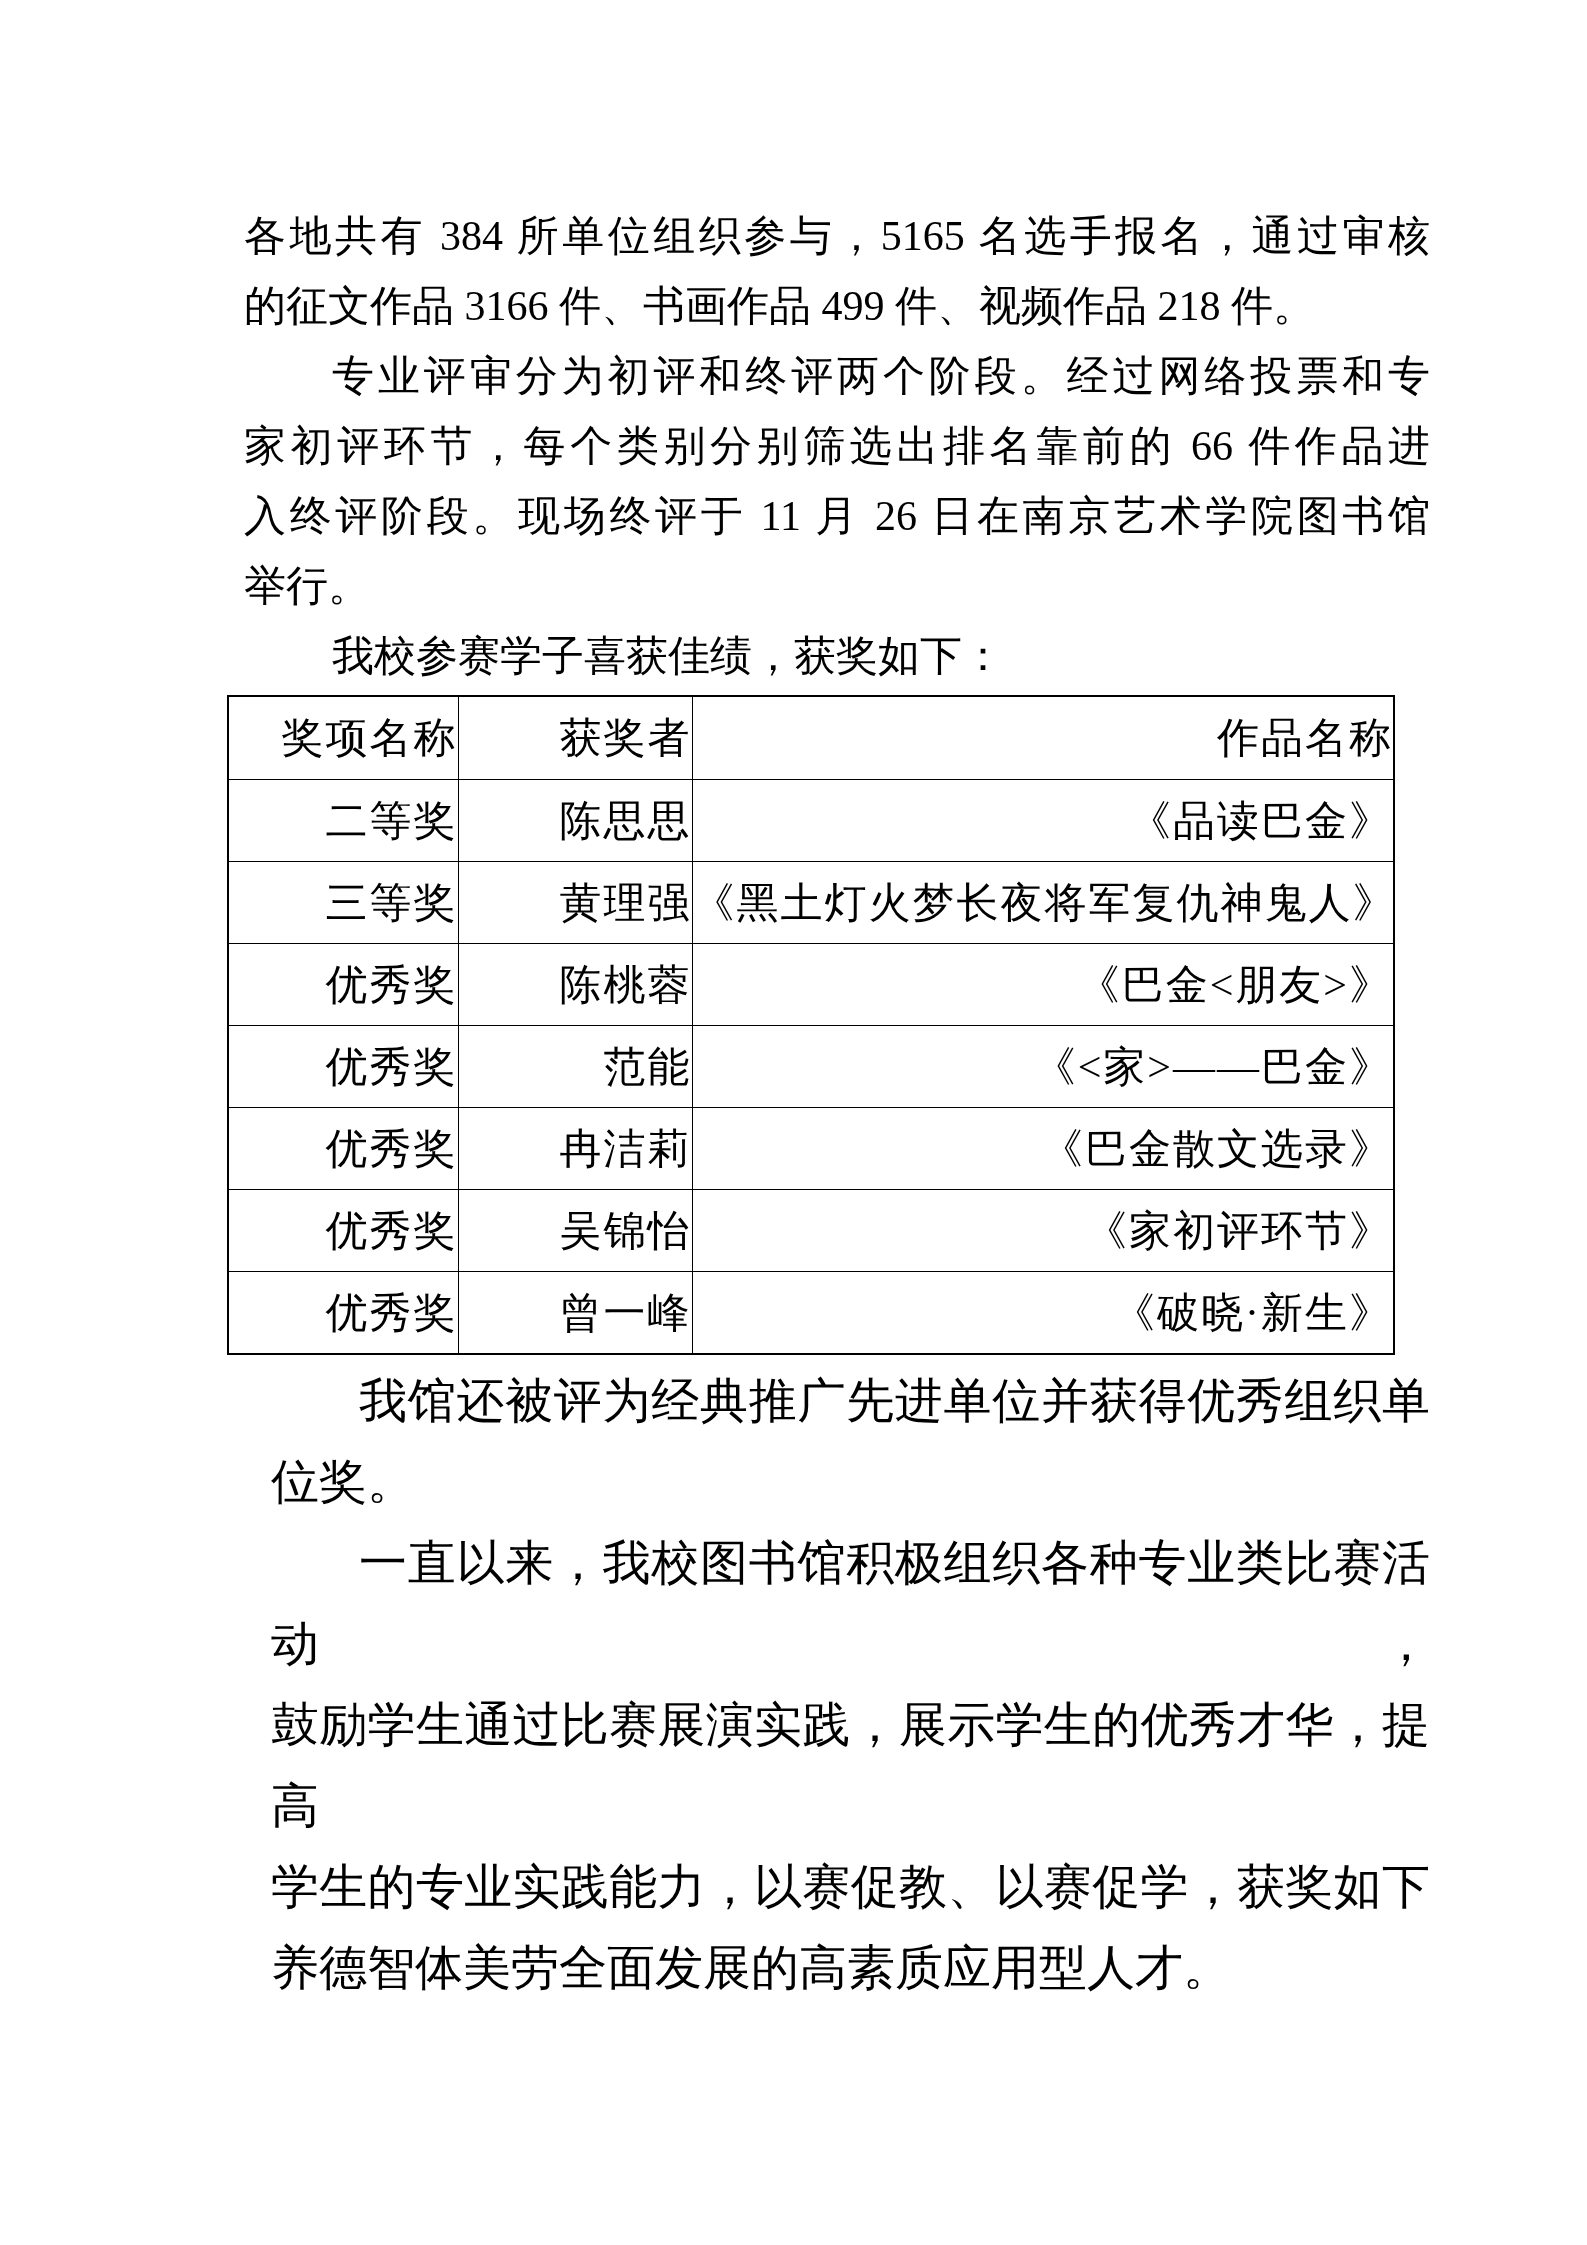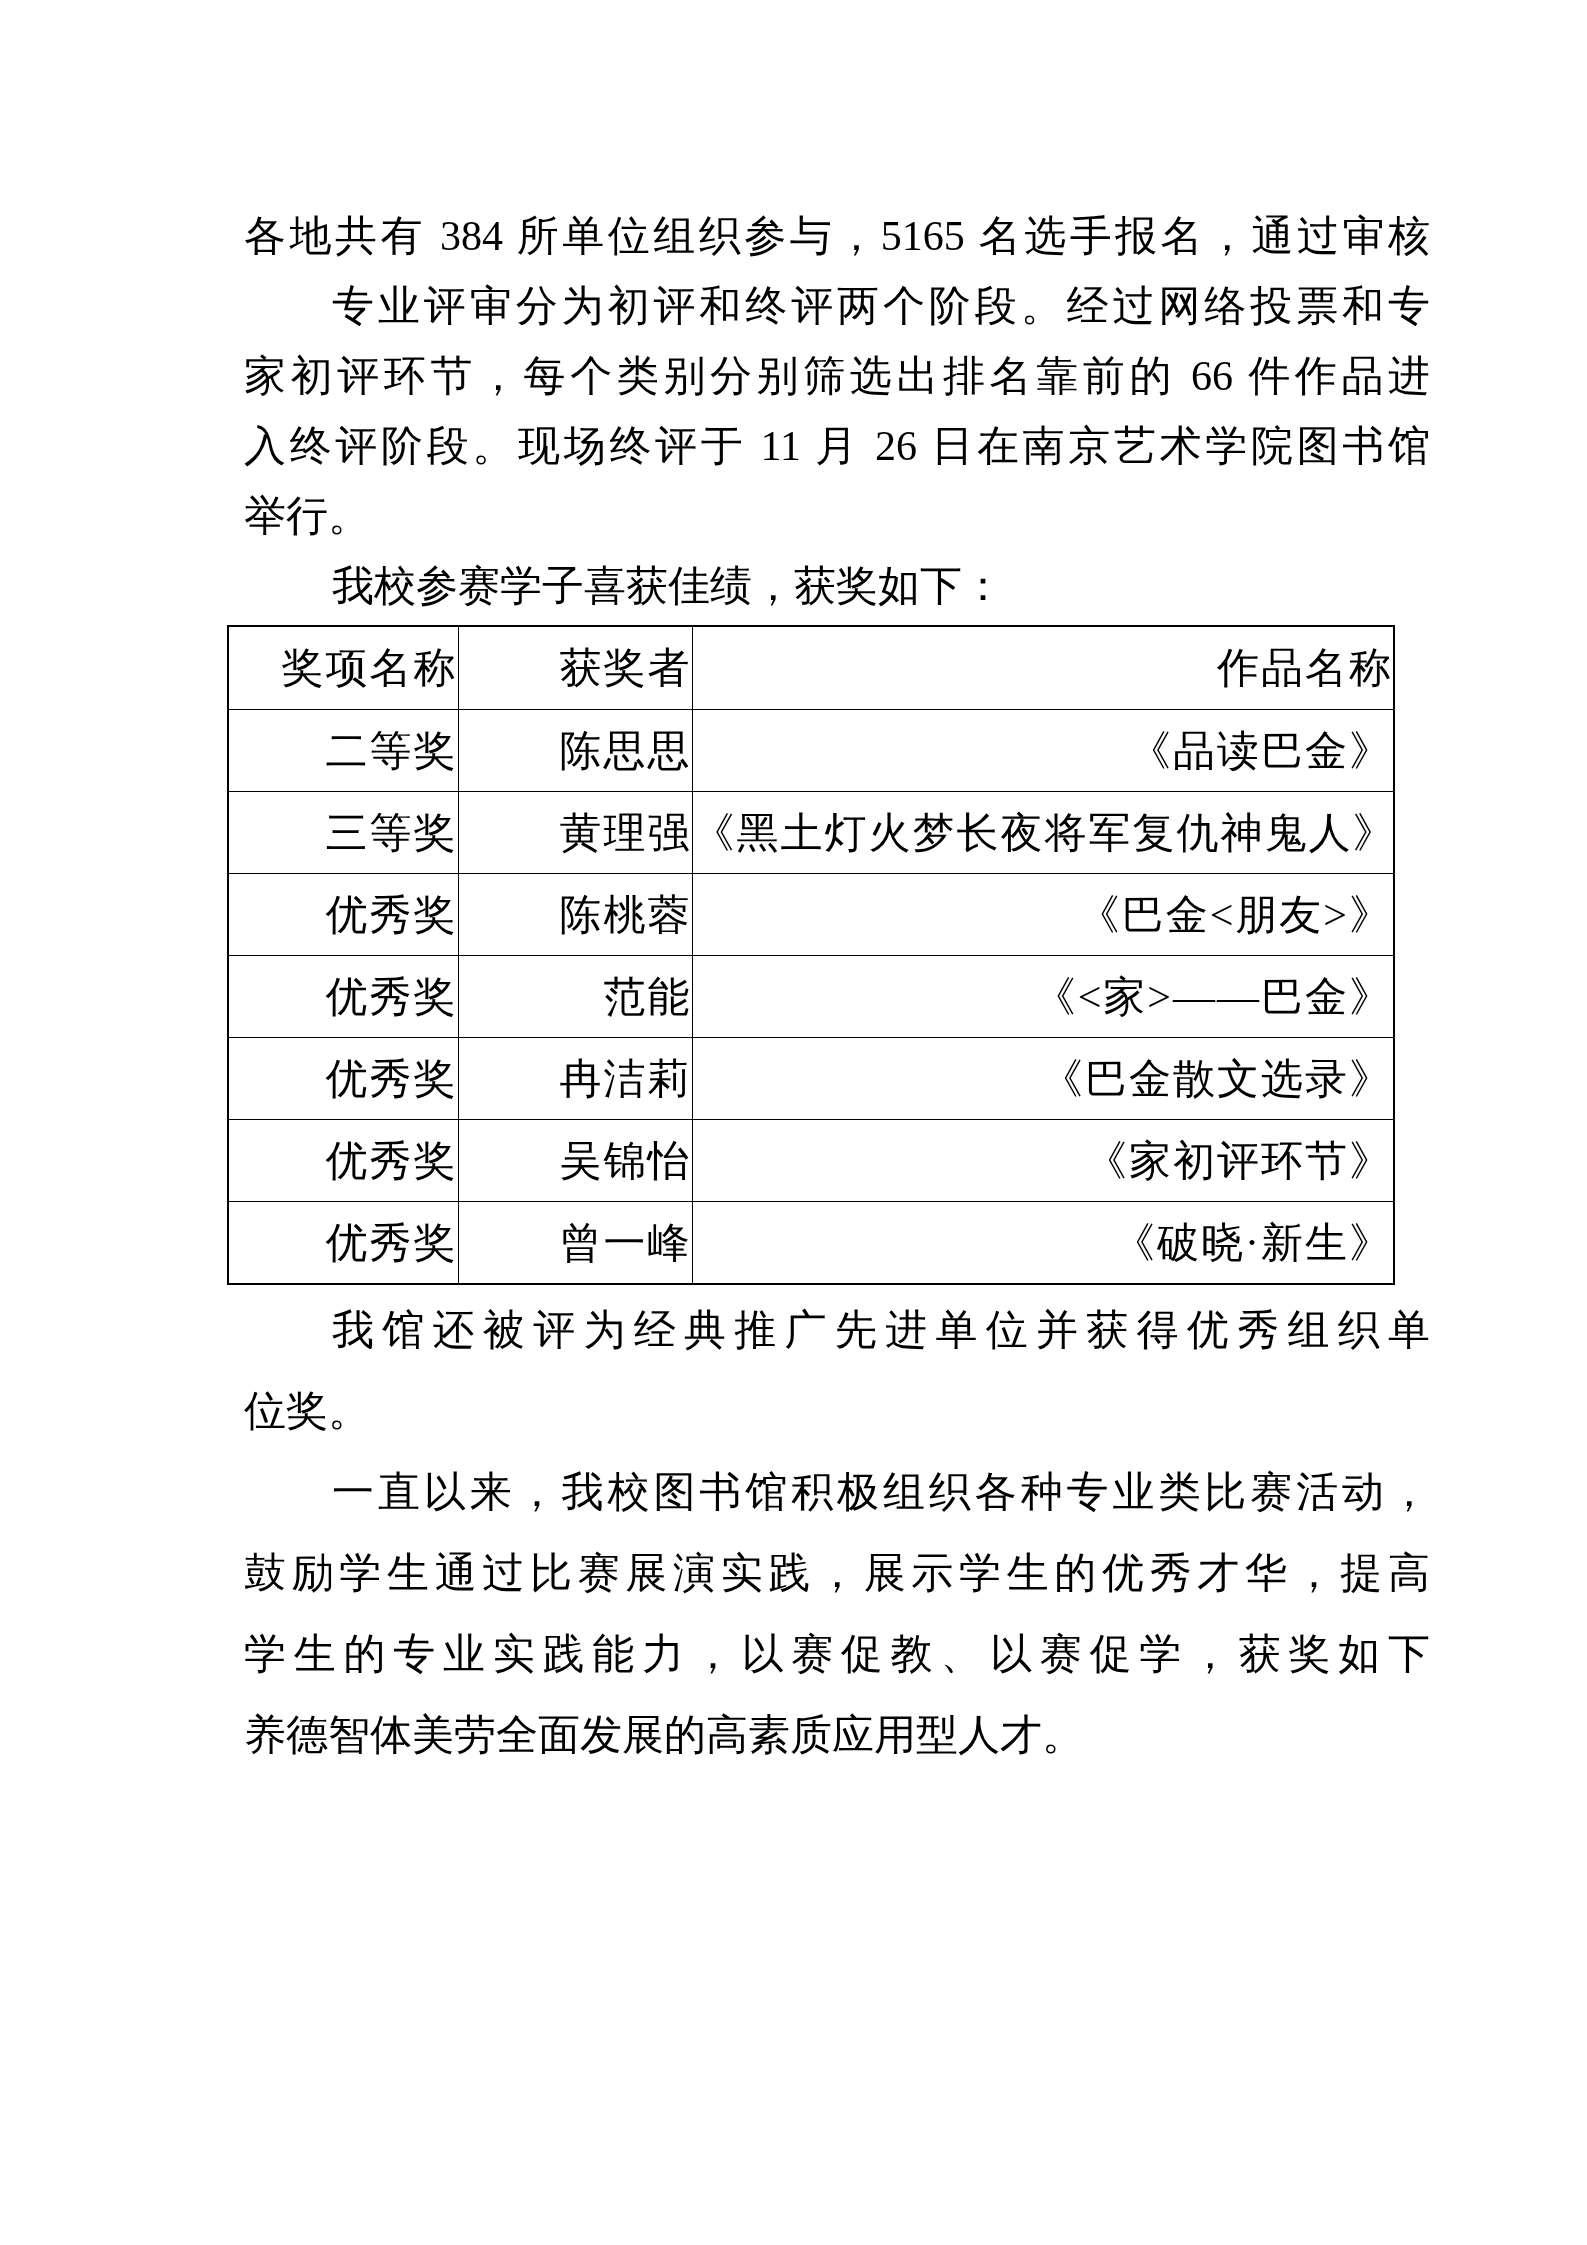"的征文作品 3166 件、书画作品 499 件、视频作品" div.line { html: none -> <div>的征文作品 3166 件、书画作品 499 件、视频作品 218 件。</div> }
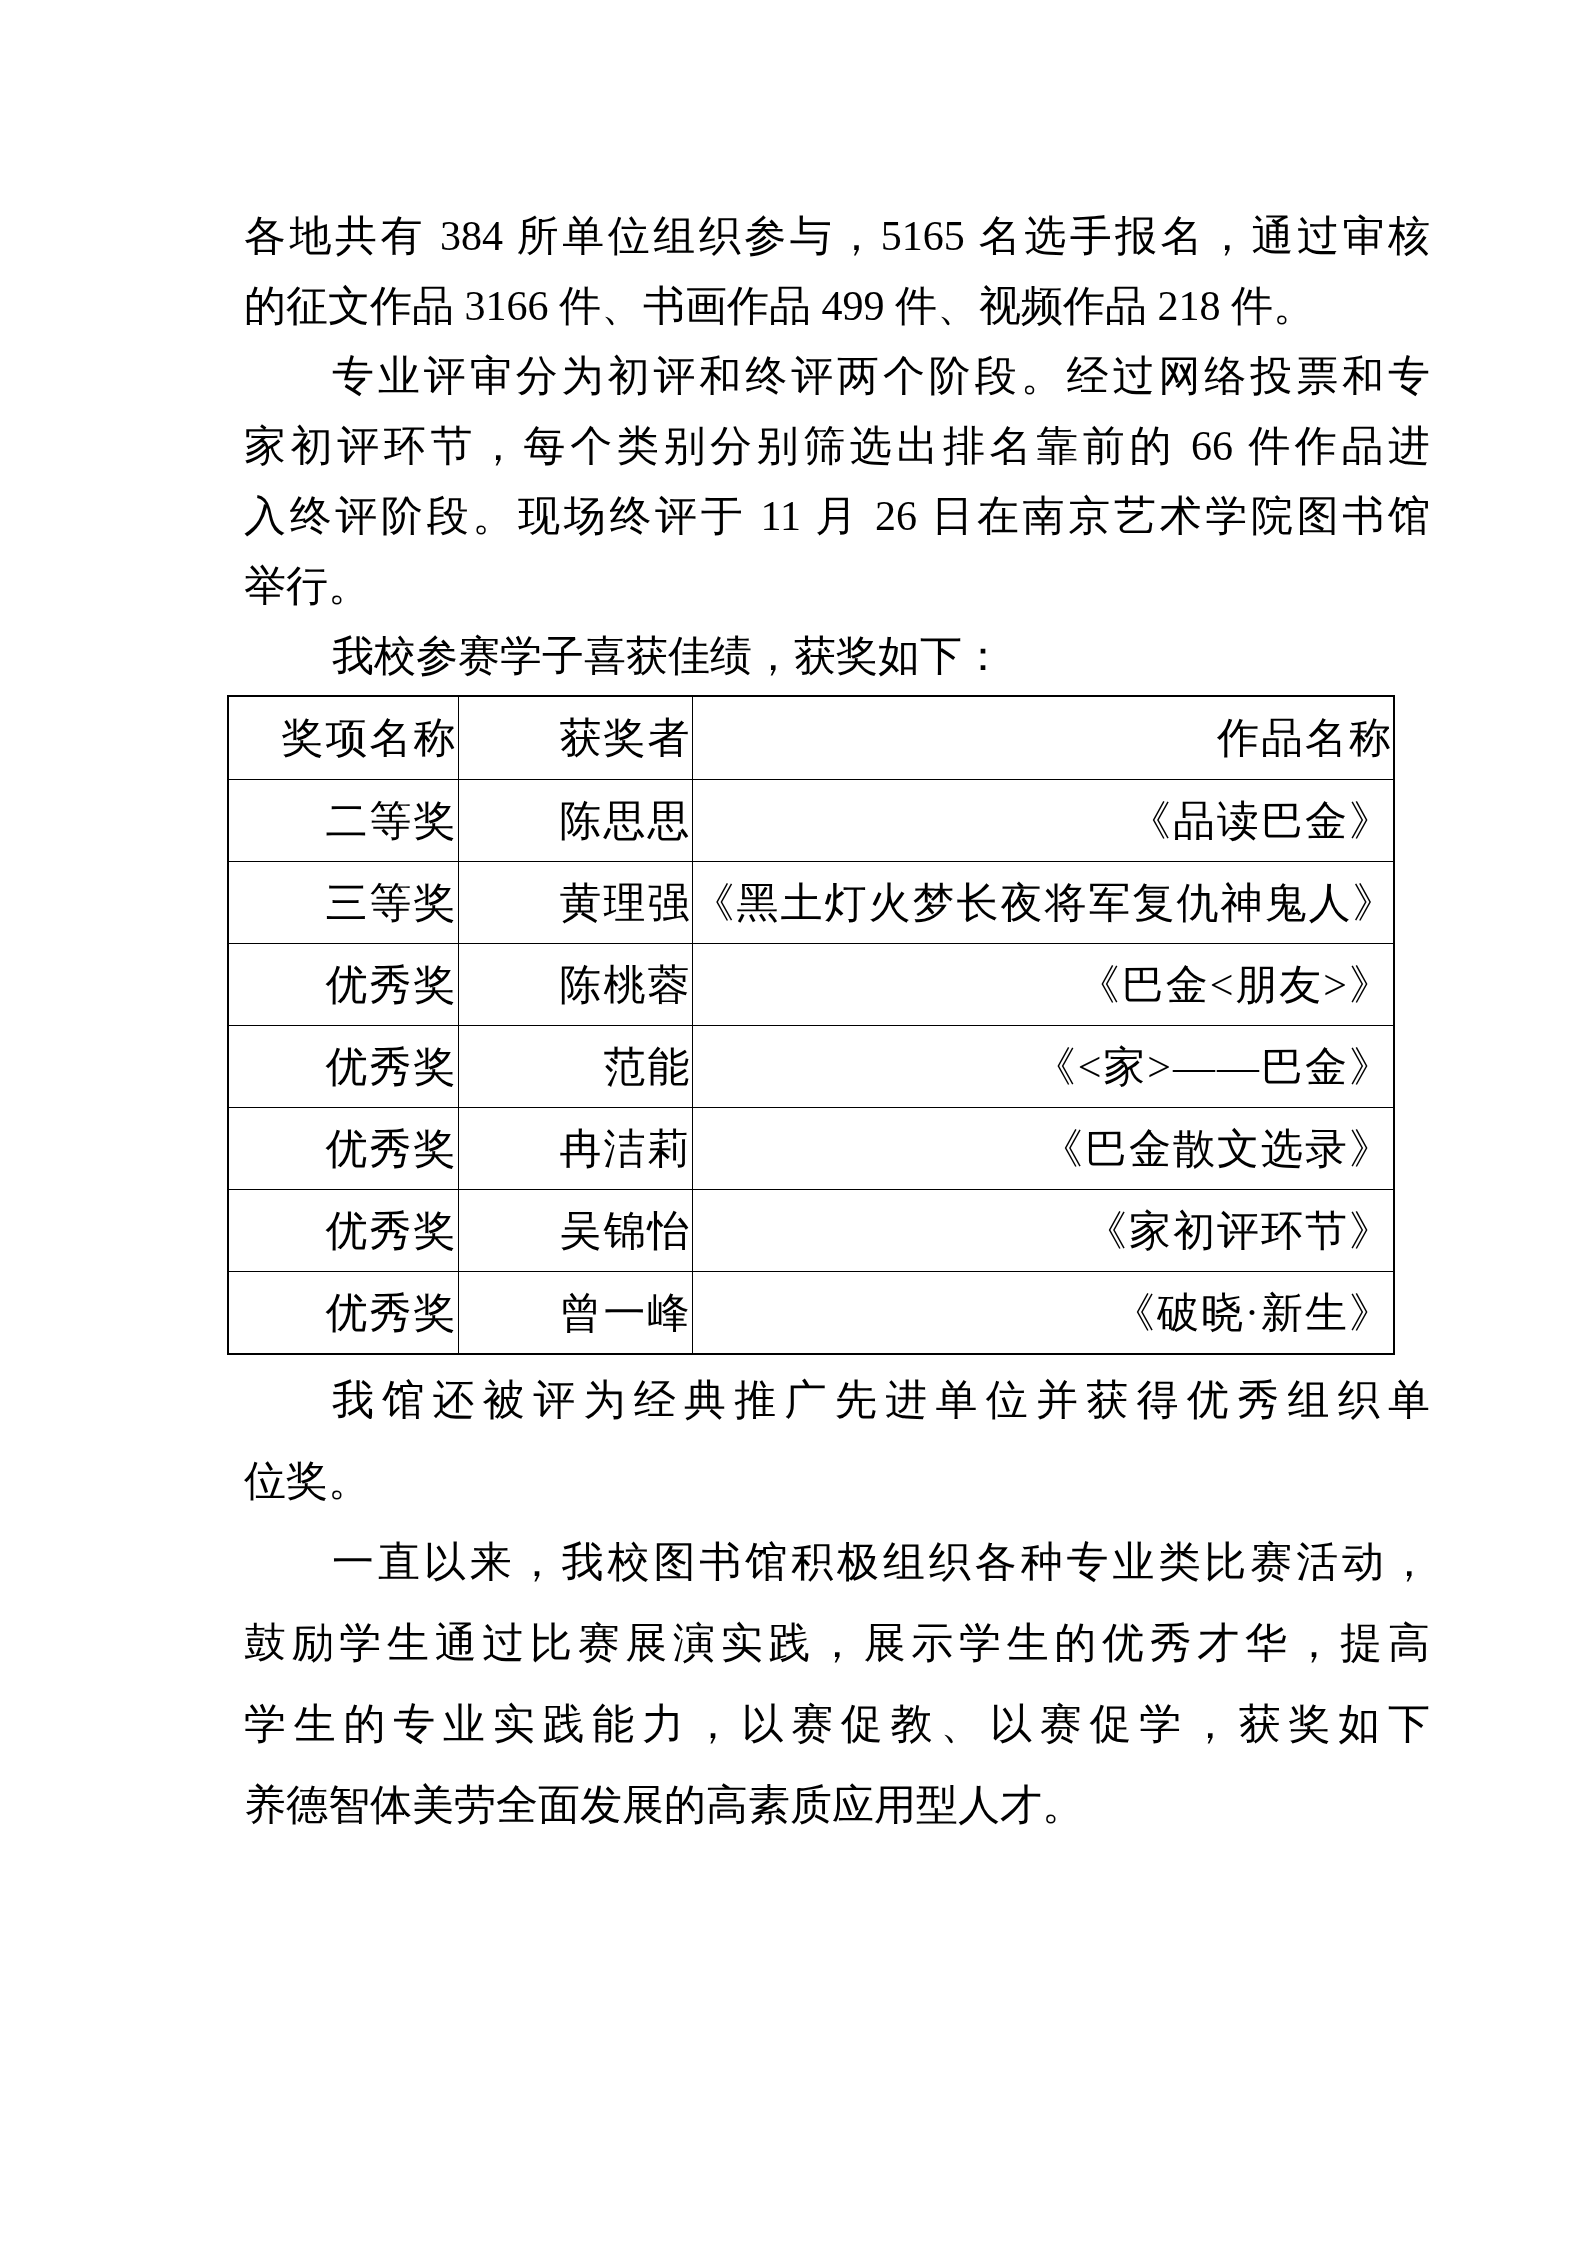"我馆还被评为经典推广先进单位并获得优秀组织单" .line-lg { font-size: 42px -> 48px; margin-left: none -> 27px }
